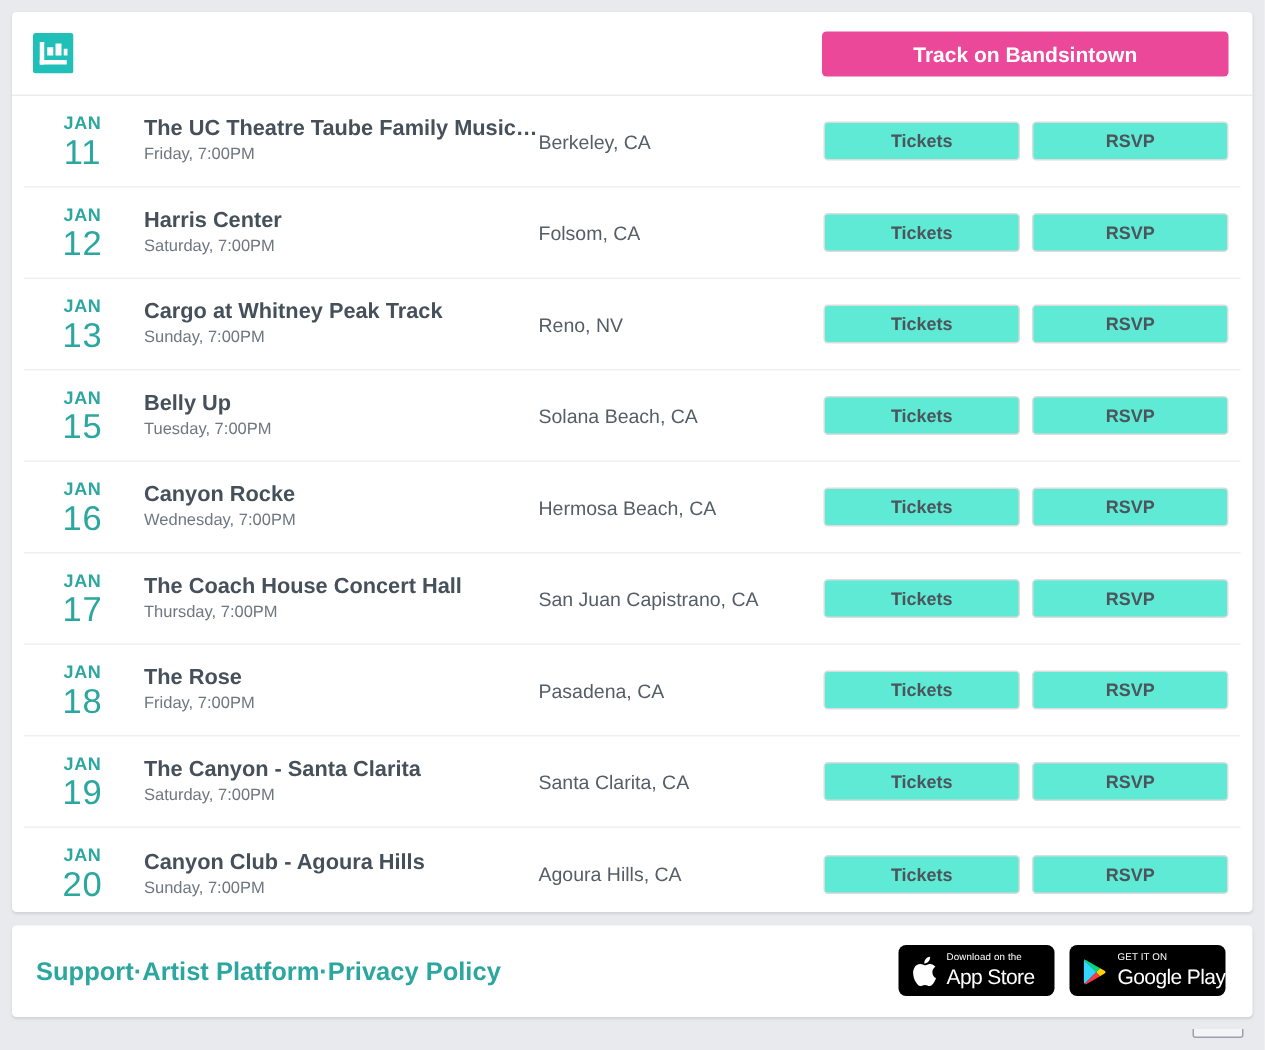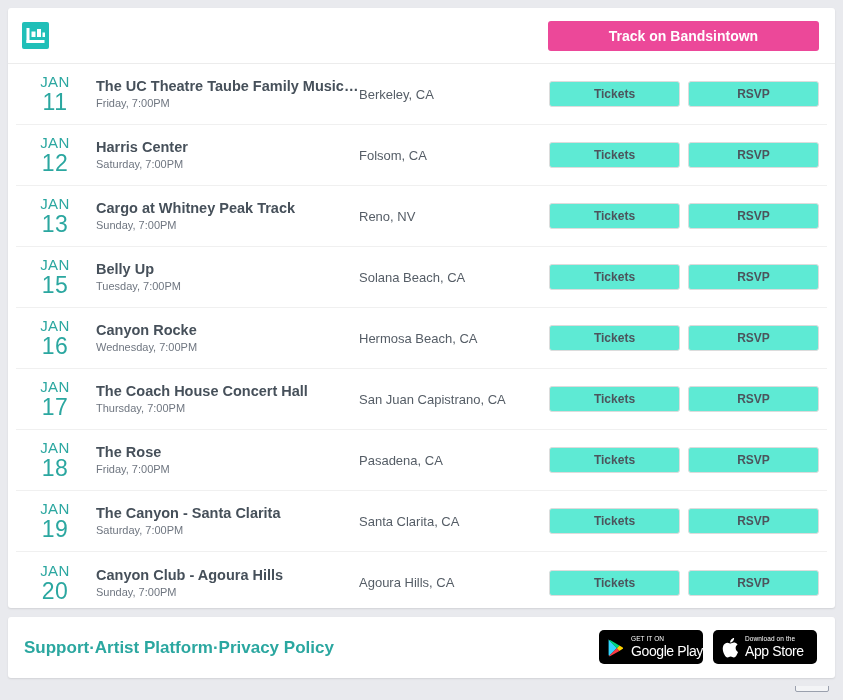"JAN" .date-mon { font-size: 15px -> 12px; font-weight: normal -> bold }
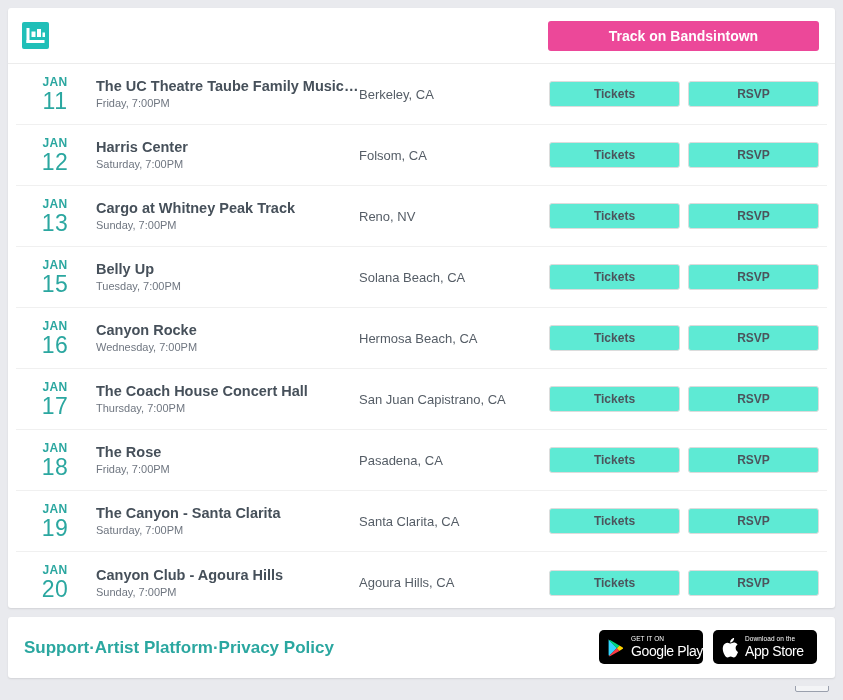"Google Play" div.badge { order: before "App Store" -> after "App Store" }
